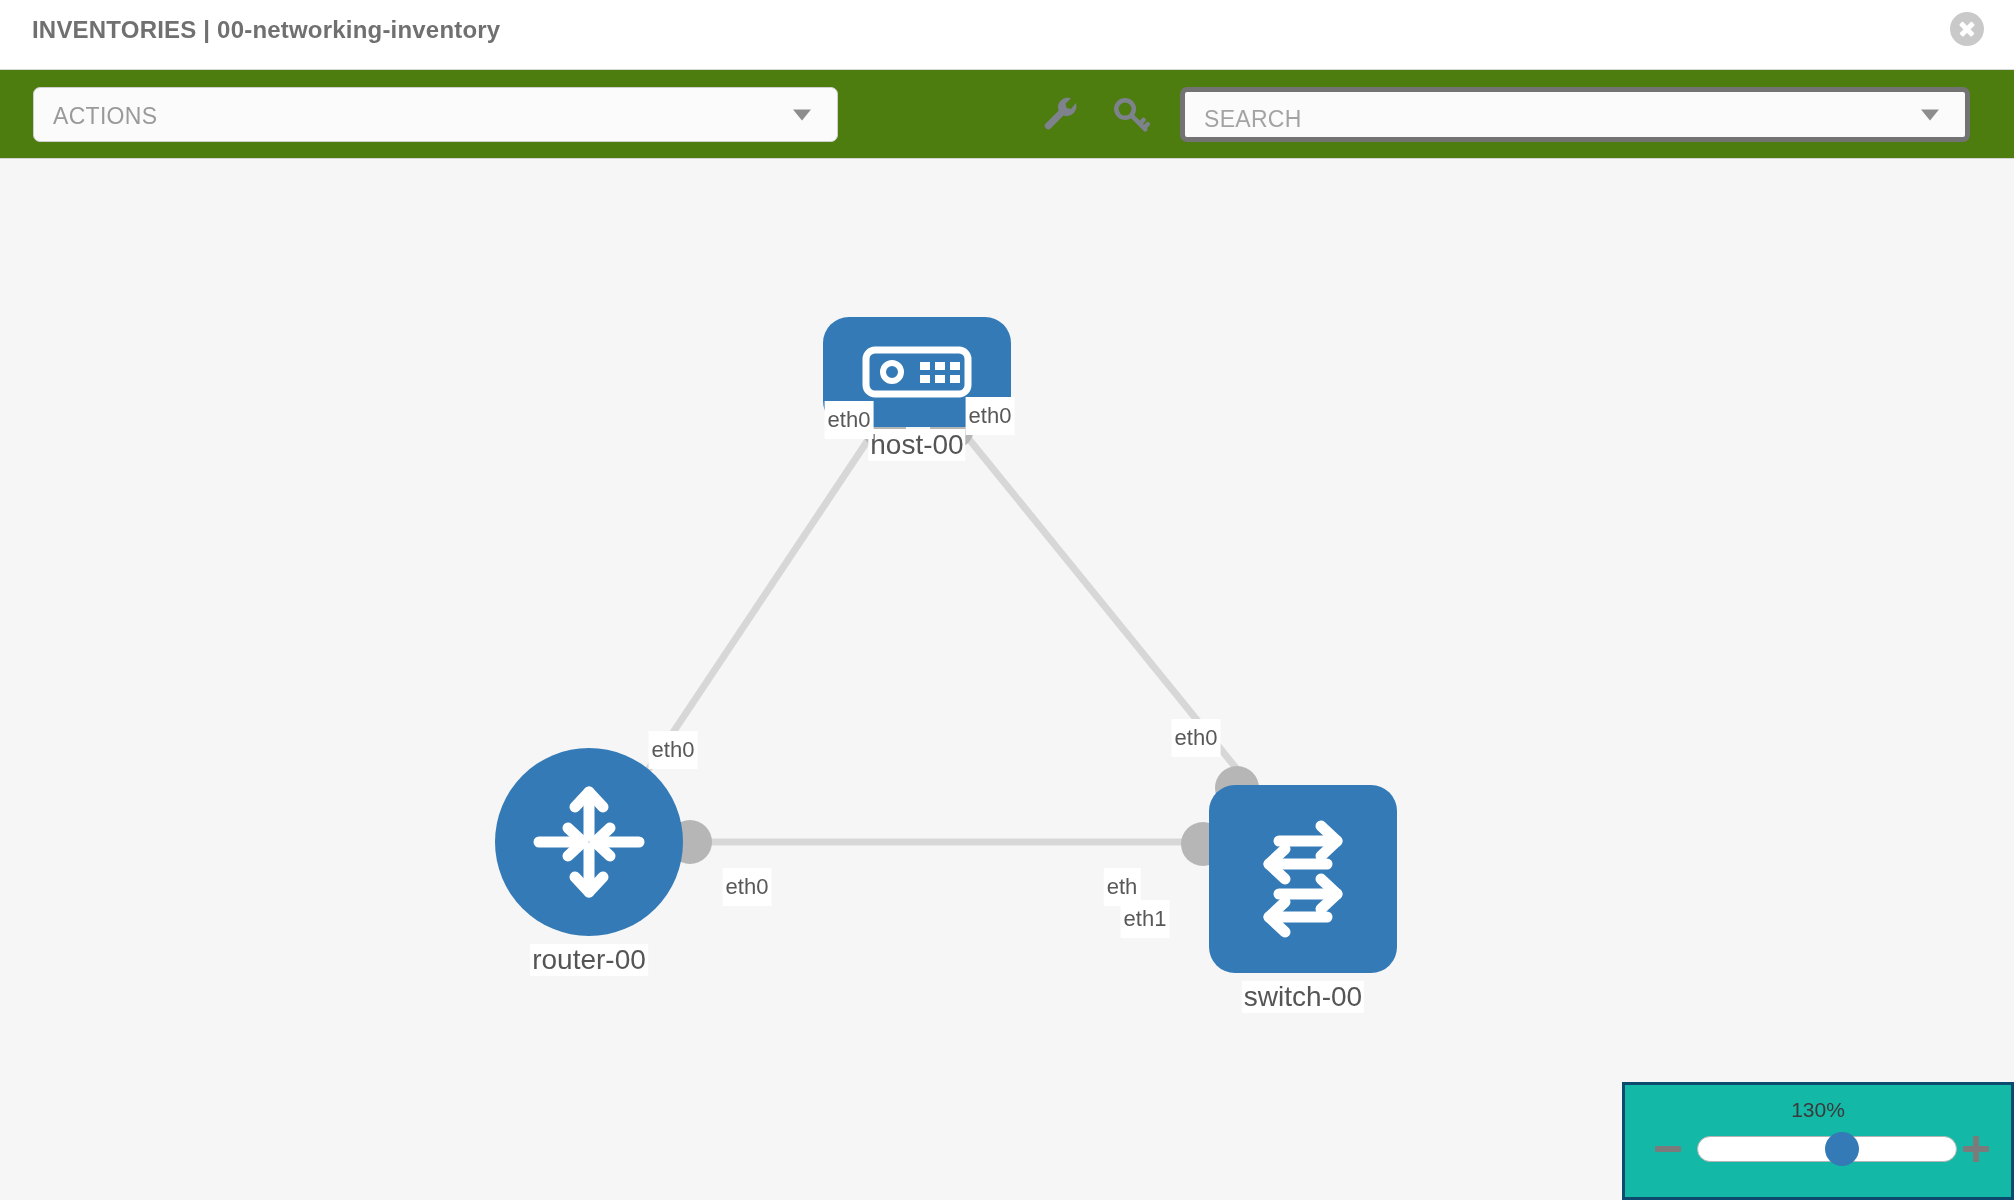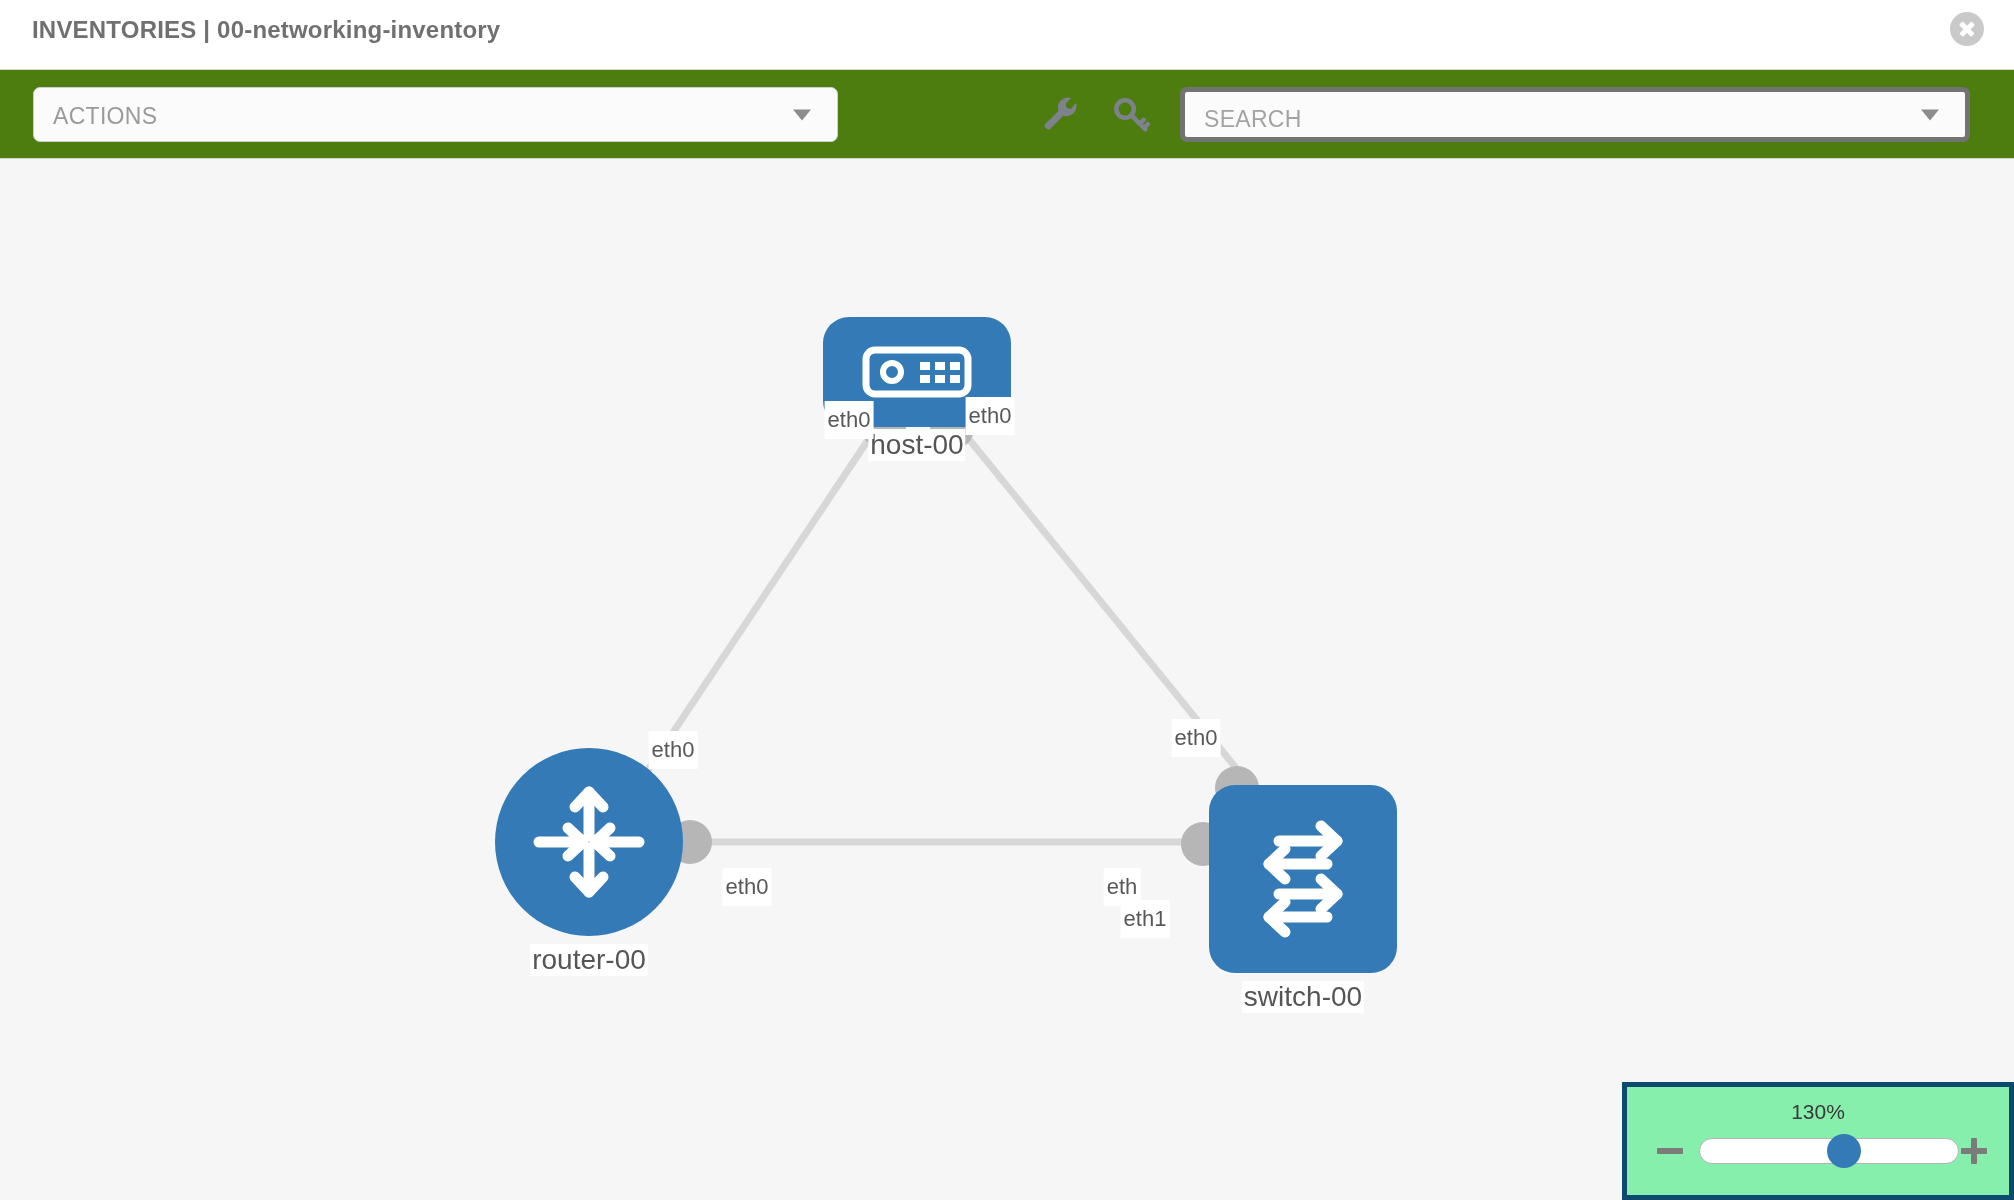"130%" .zoom-widget { background: #86efac -> #14b8a6; border: 5px solid #0c4a6e -> 3px solid #0c4a6e }
